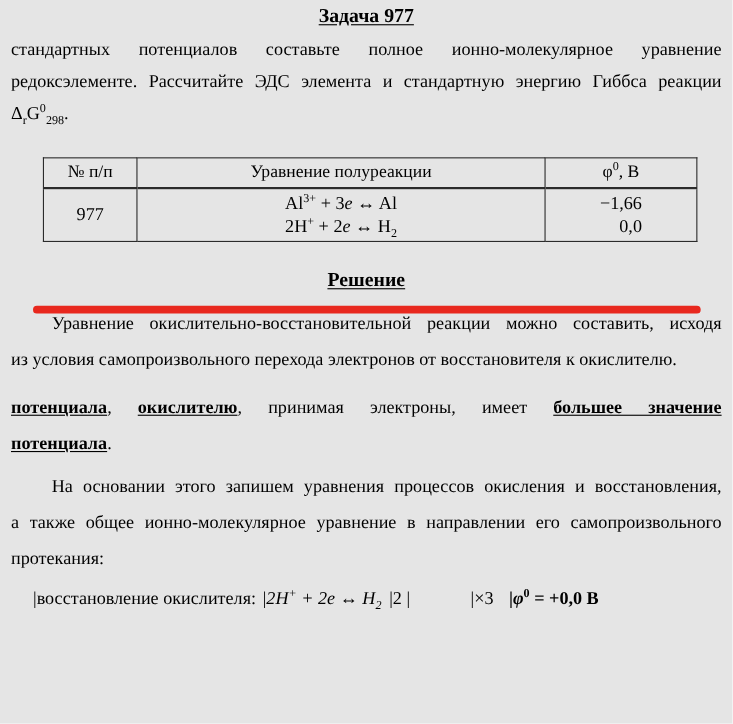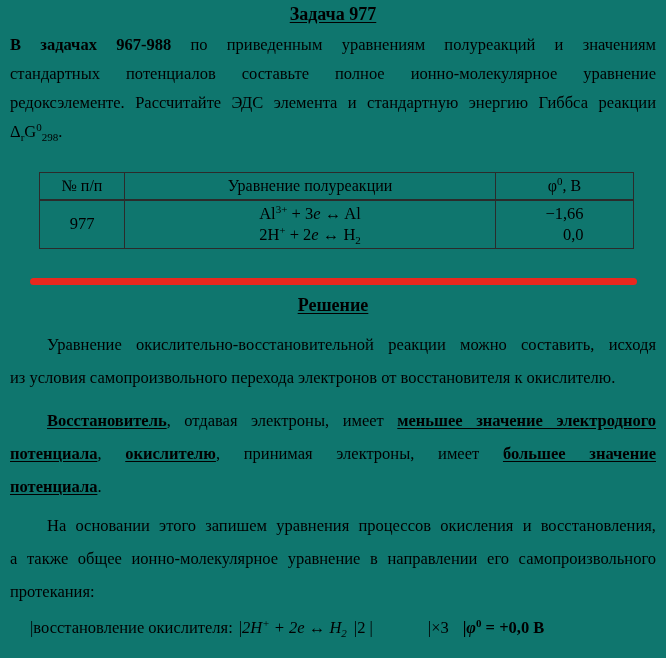"Задача 977" .page { background: #0f766e -> #e5e5e5 }
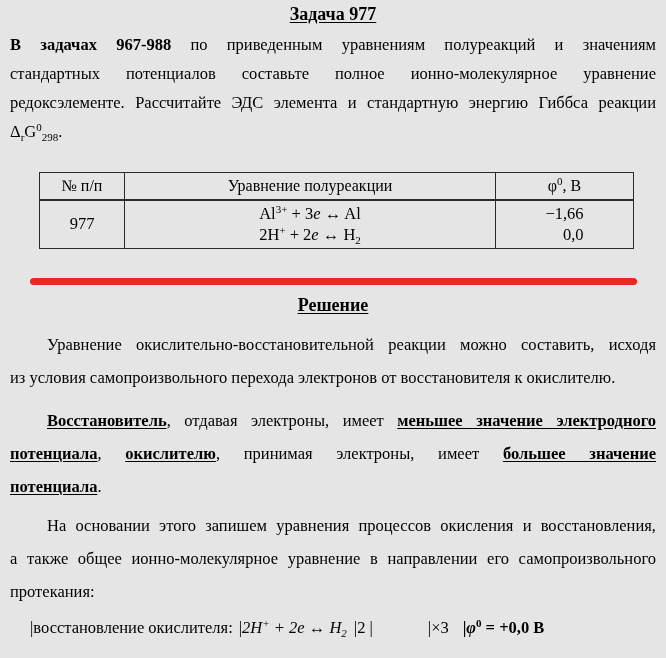"В задачах 967-988 по приведенным" span.jline { html: <span><span>В задачах 967-988</span><span> по приведенным уравнениям полуреакций и значениям</span></span> -> none }
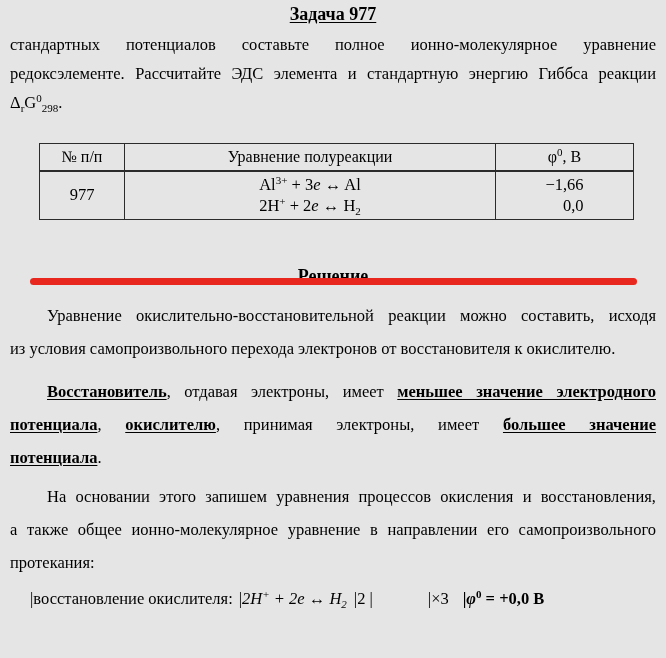"Решение" .solution-heading { margin-top: 45px -> 23px }
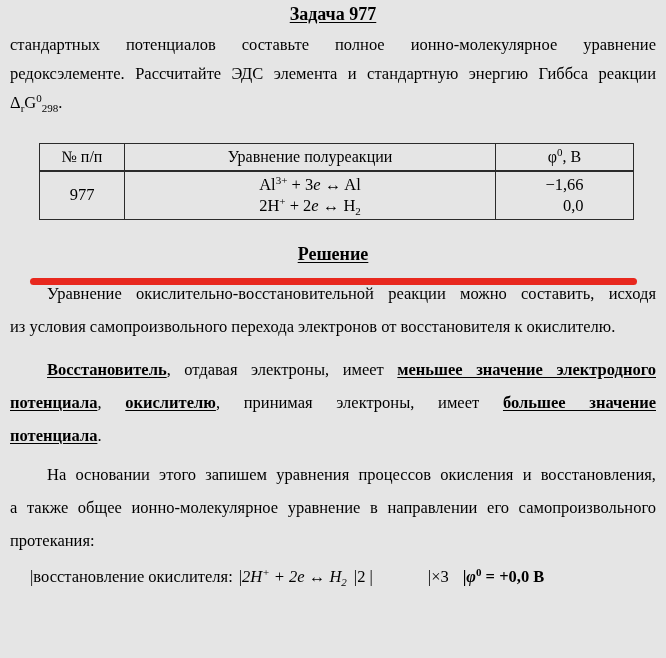"Восстановитель, отдавая электроны, имеет" span.jline { html: <span><span>Восстановитель</span><span>, отдавая электроны, имеет </span><span>меньшее значение электродного</span></span> -> none }
